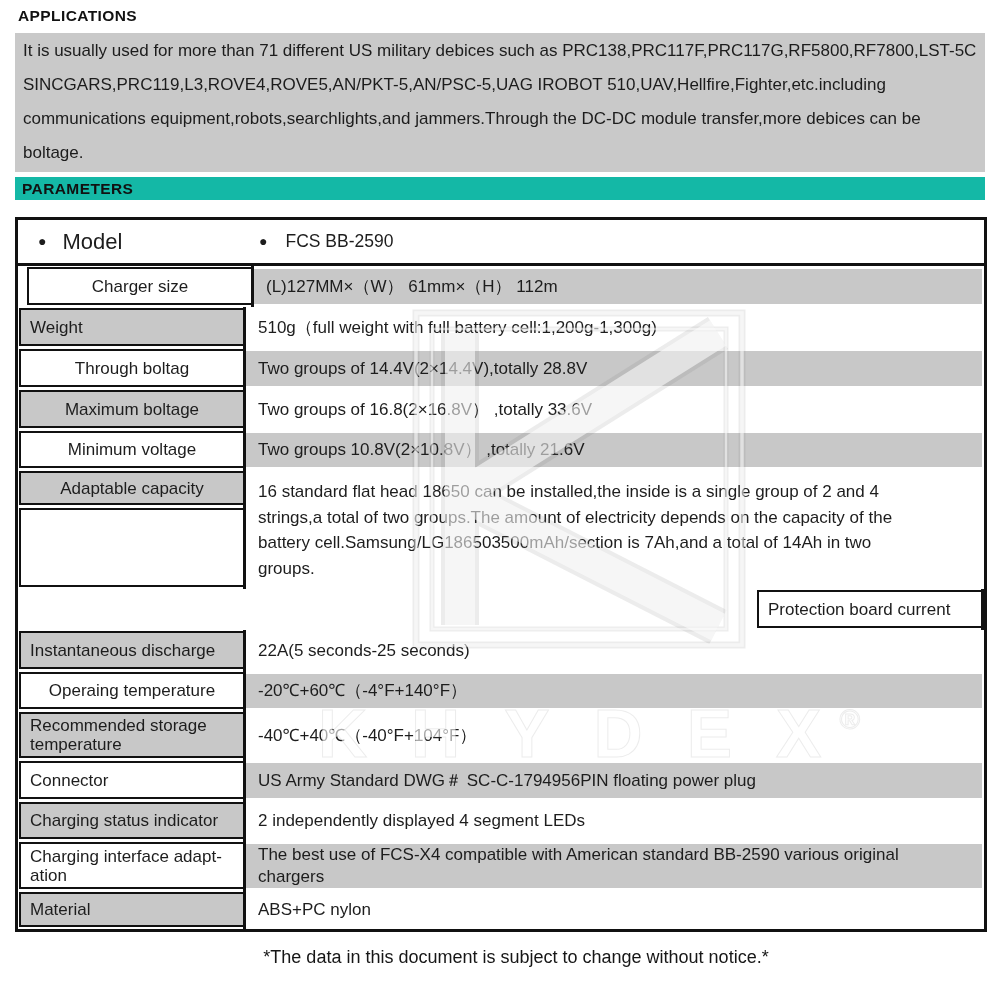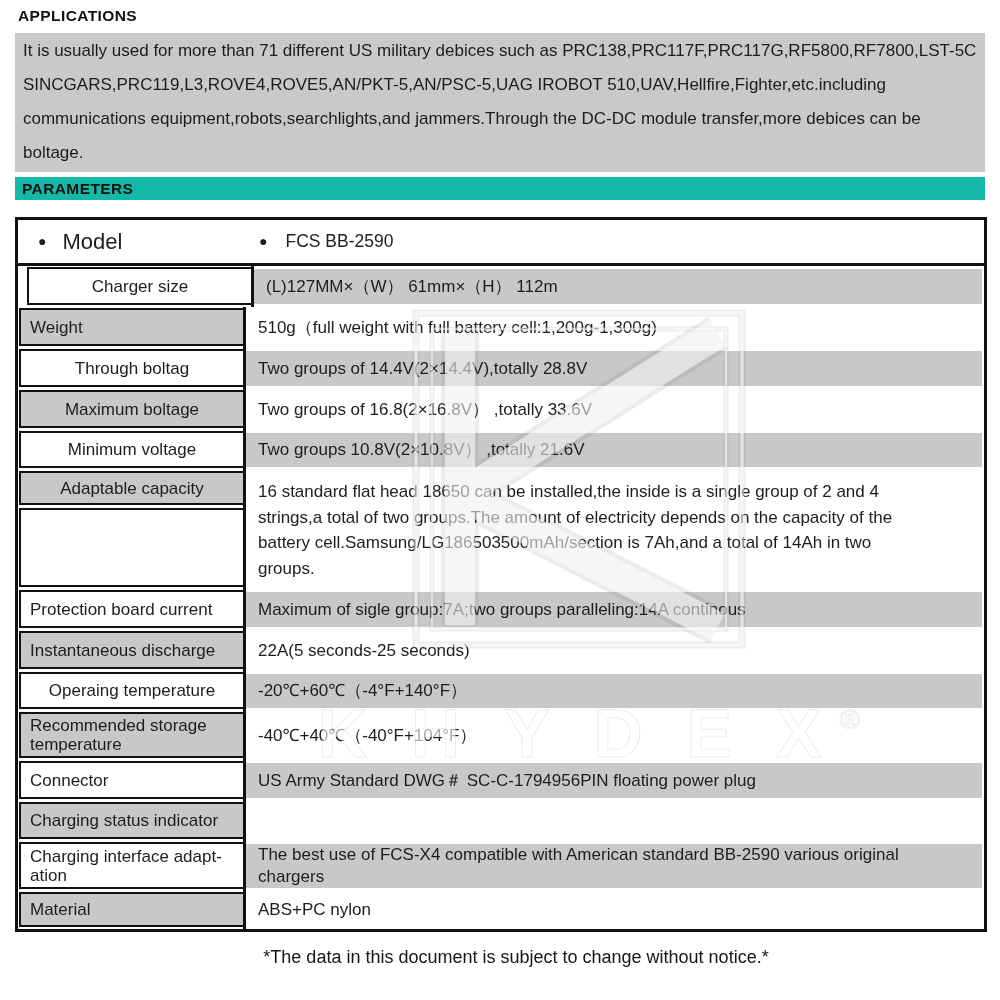"Maximum of sigle group:7A;two groups" div.value-col { html: <div> <span>Maximum of sigle group:7A;two groups paralleling:14A continous</span> </div> -> none }
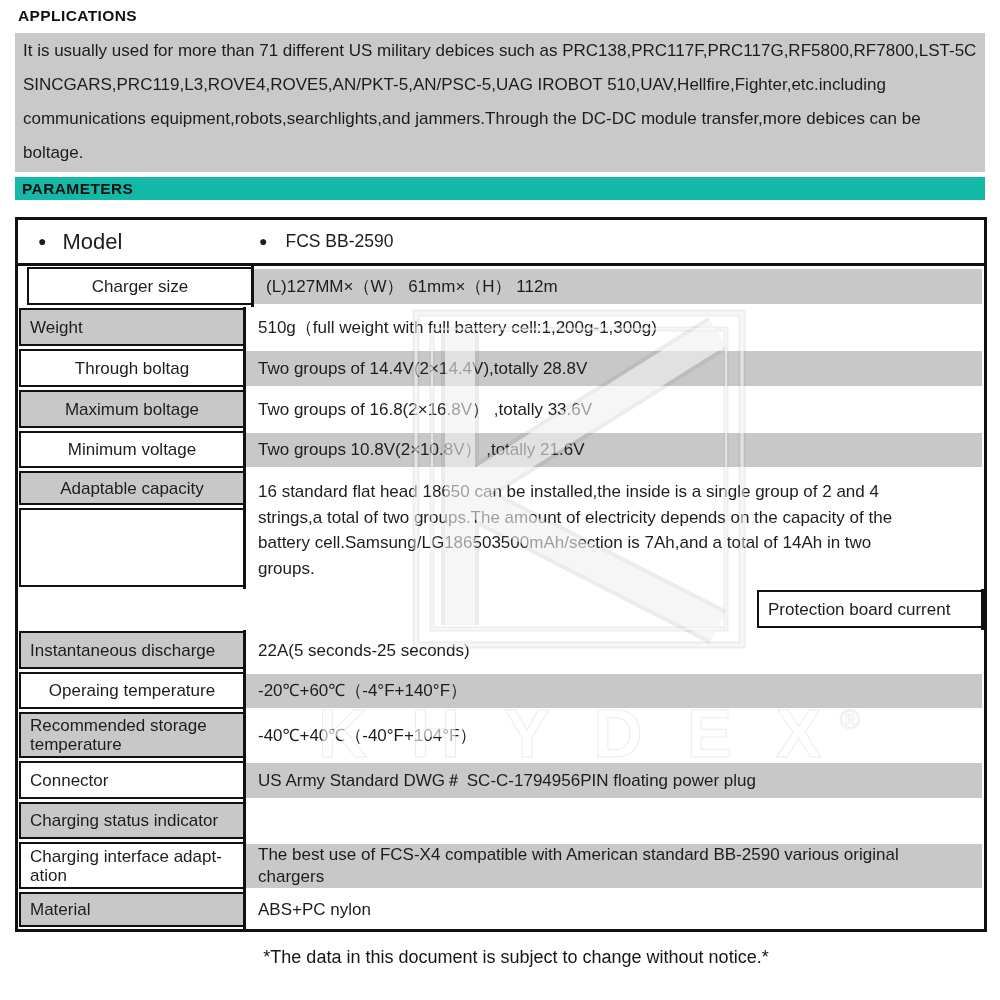"2 independently displayed 4 segment" div.value-col { html: none -> <div> <span>2 independently displayed 4 segment LEDs</span> </div> }
